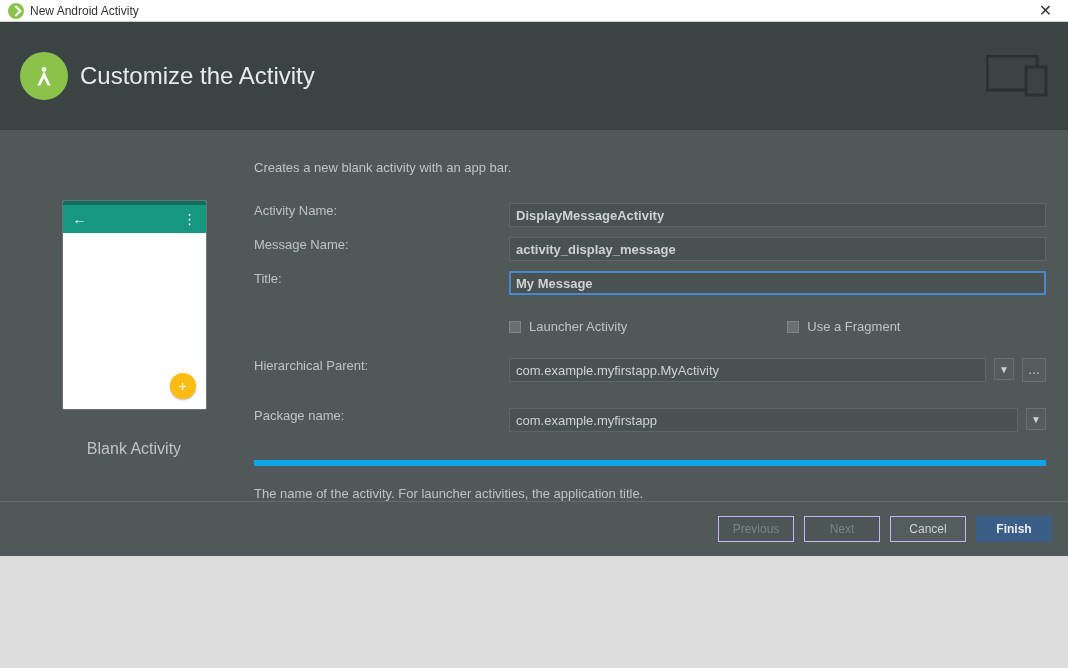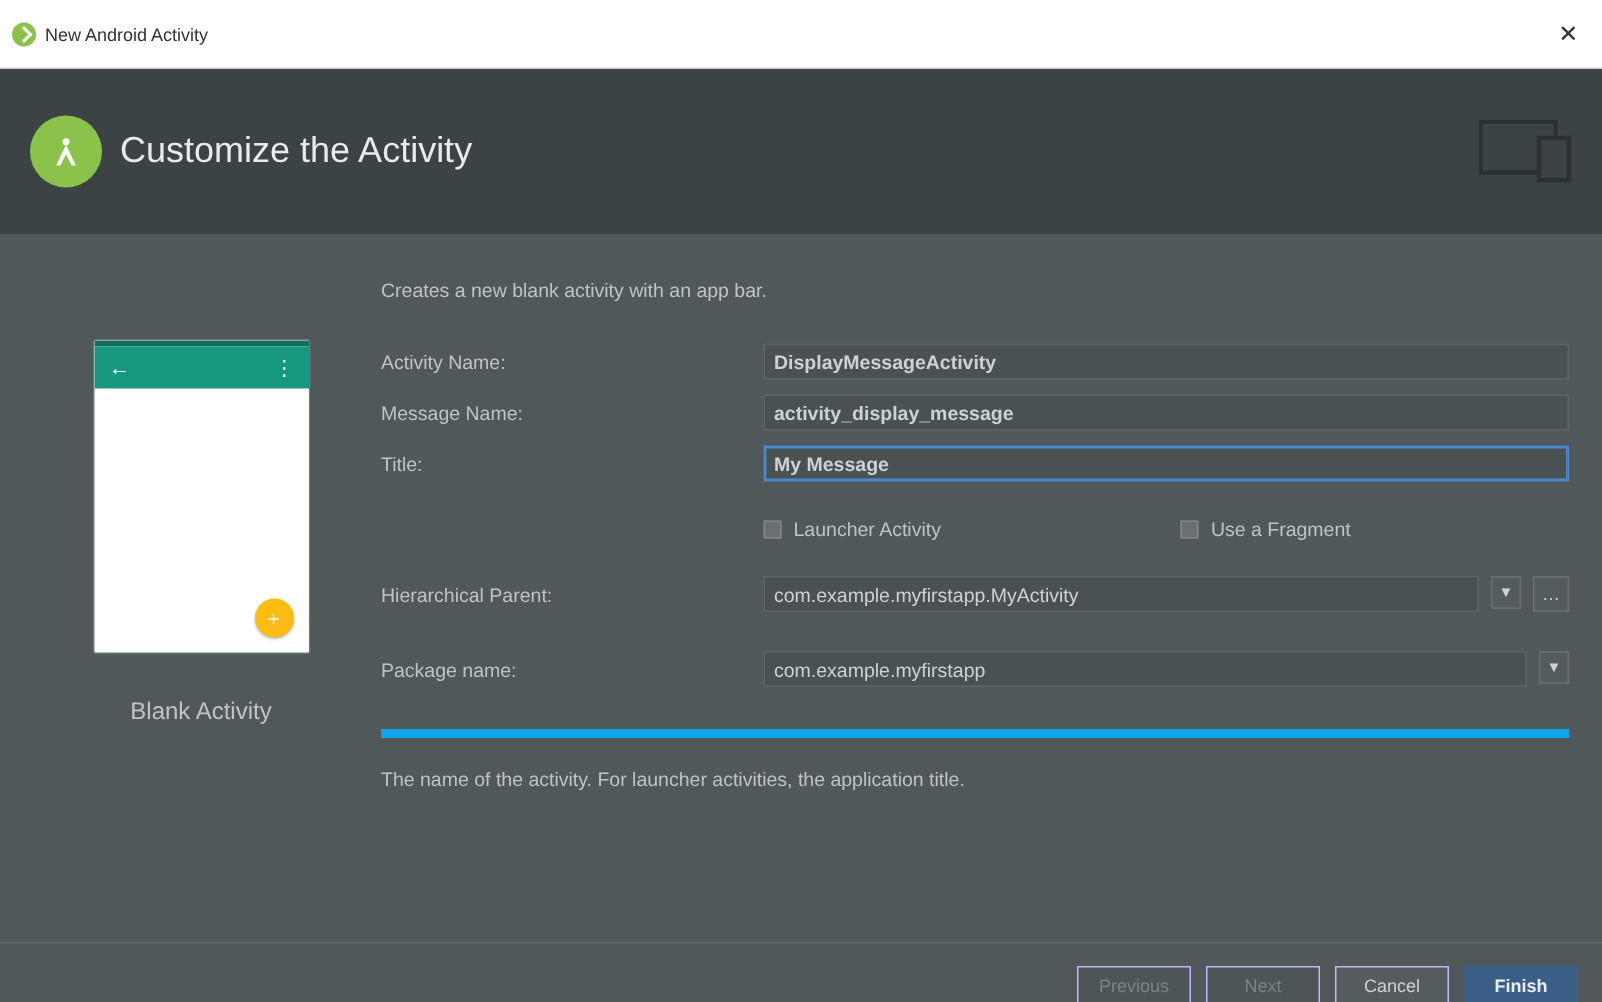"New Android Activity" .titlebar { height: 46px -> 22px }
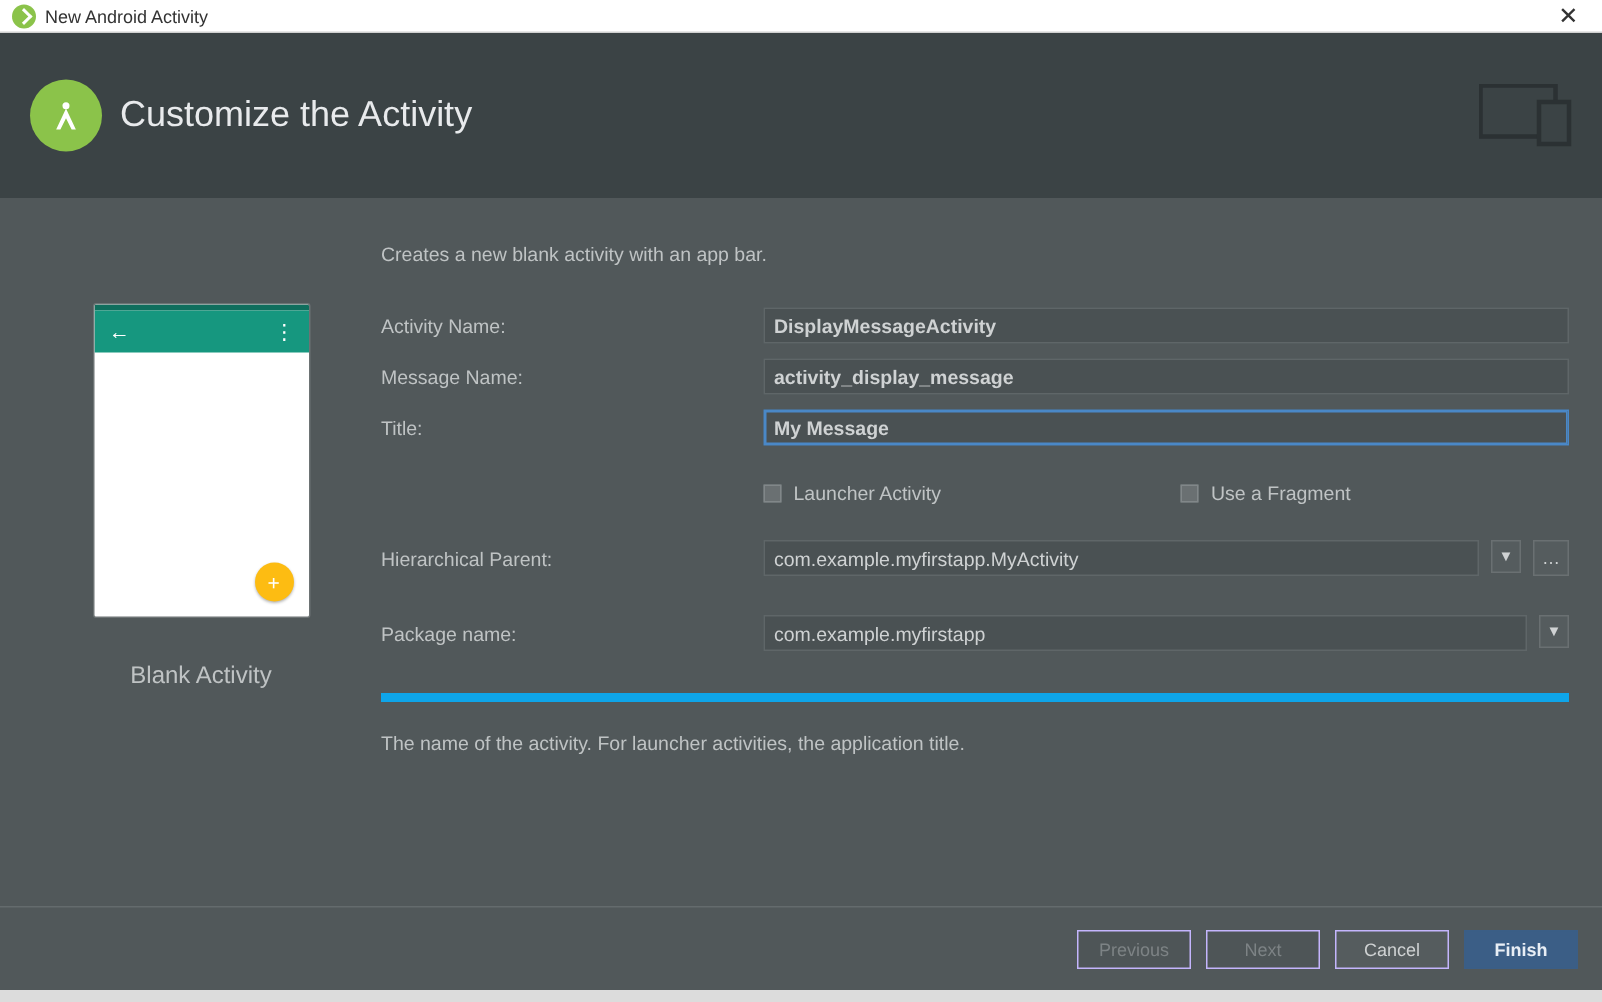"Customize the Activity" .window { height: 638px -> 534px }
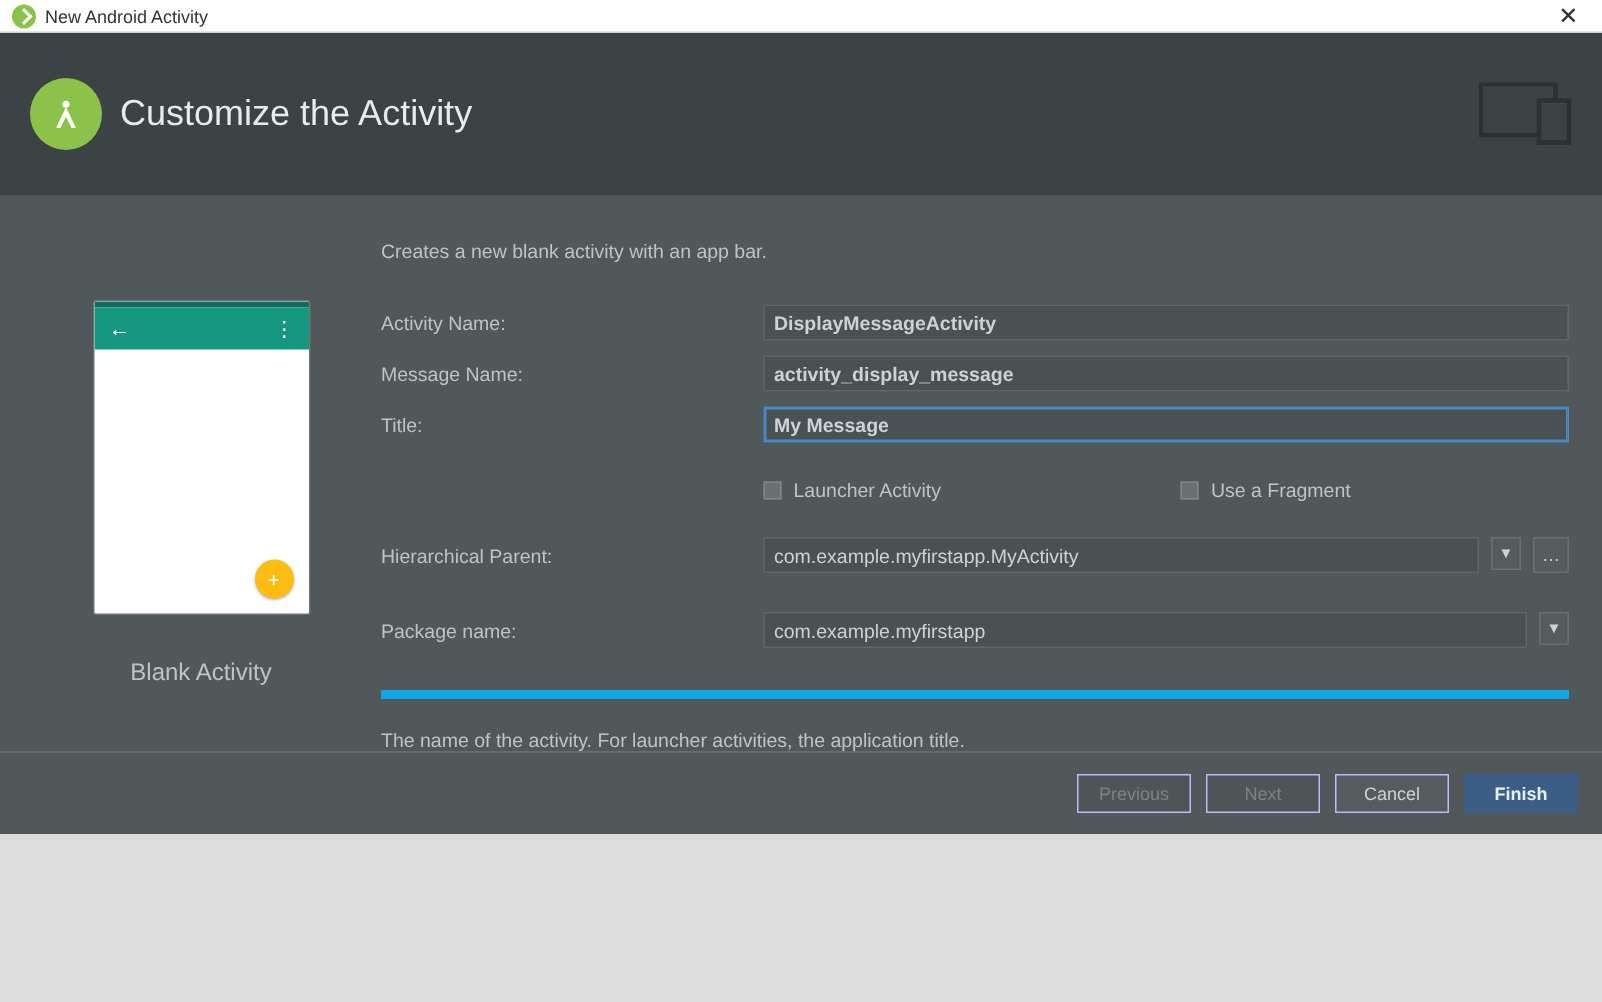"Activity Name:" .form-row { align-items: center -> flex-start }
